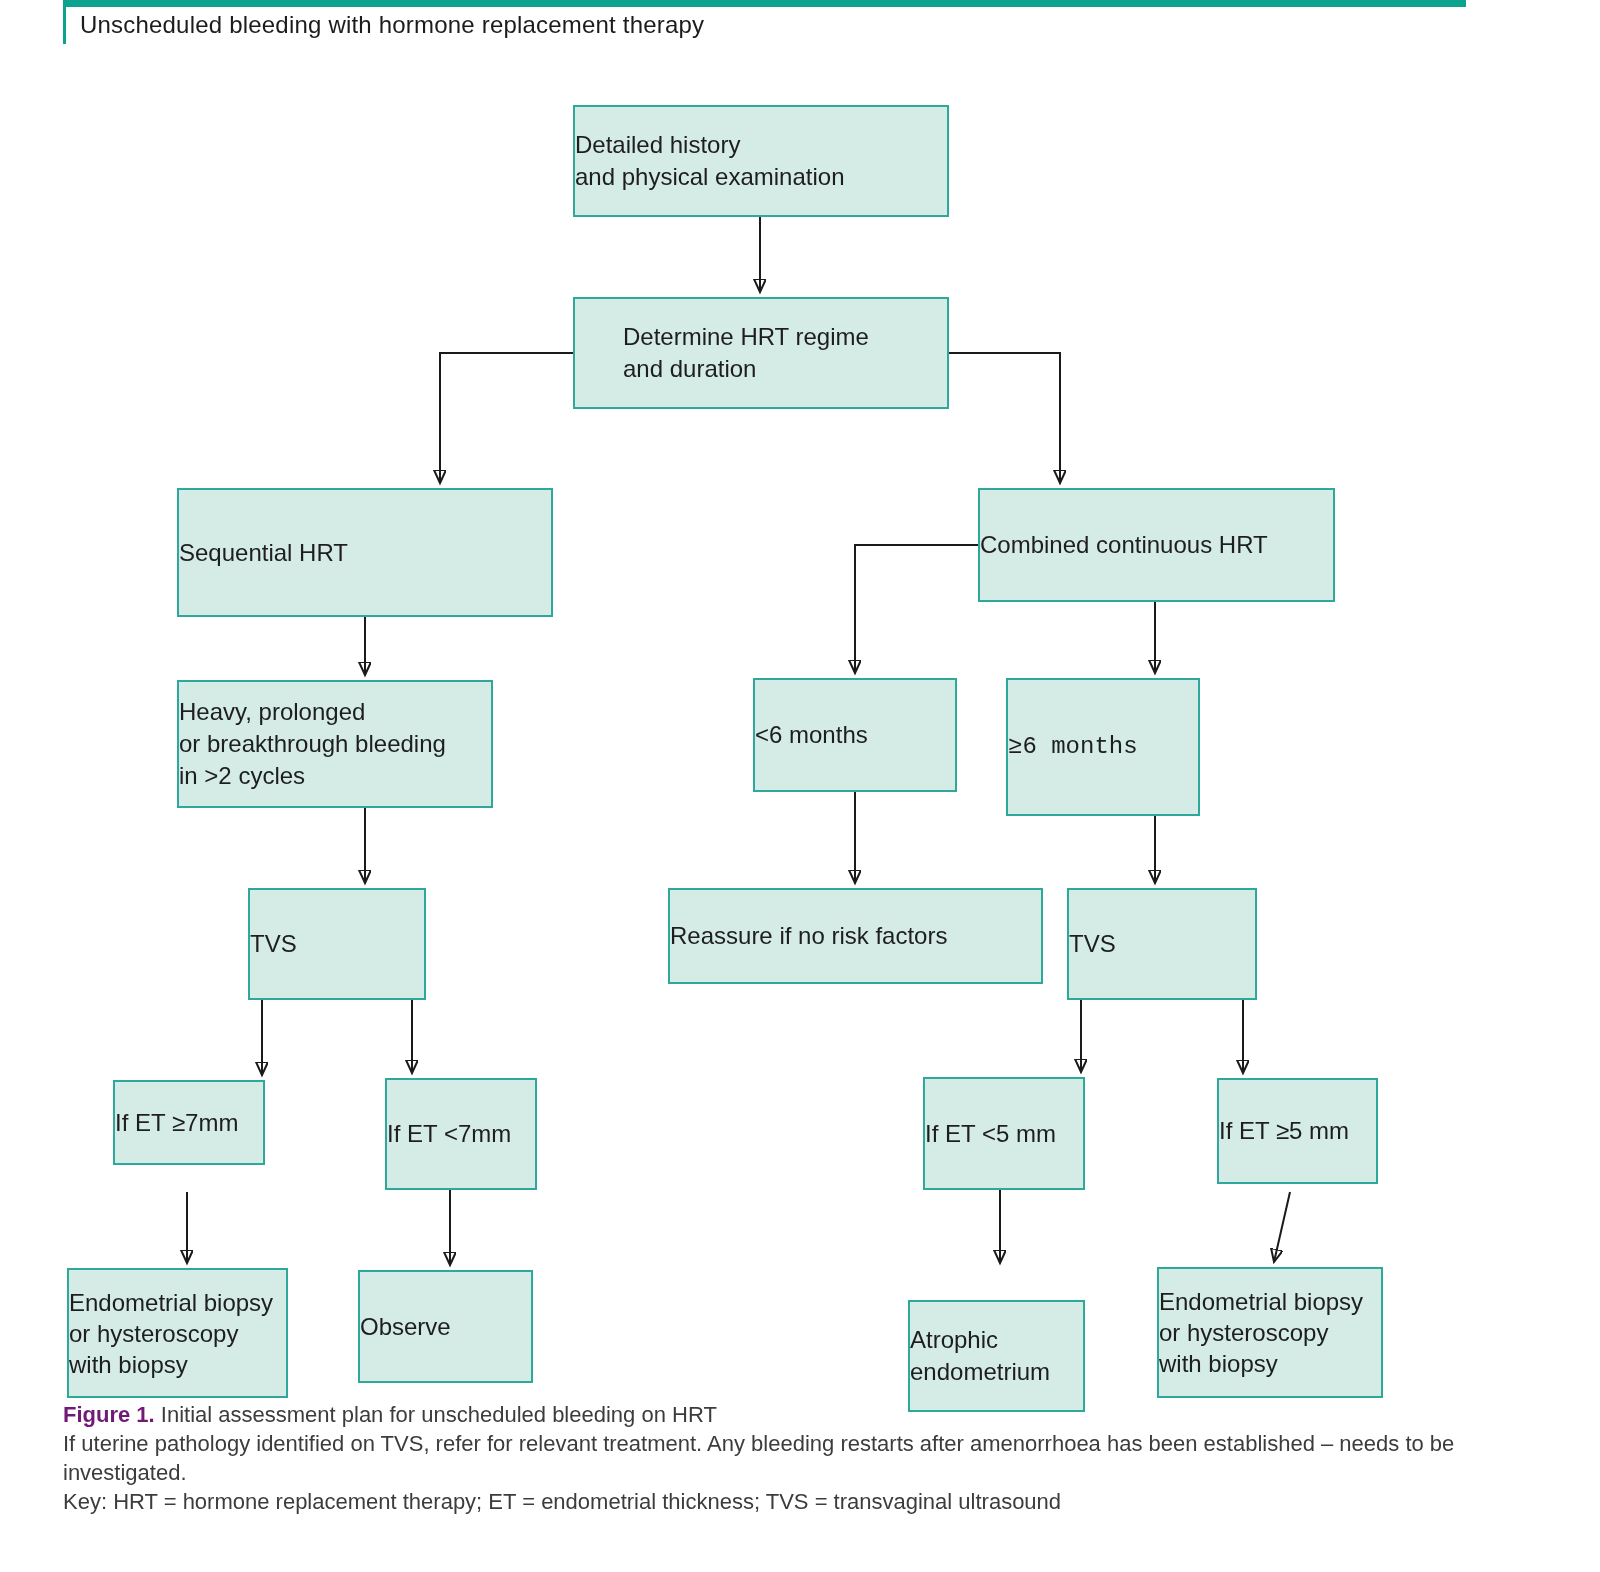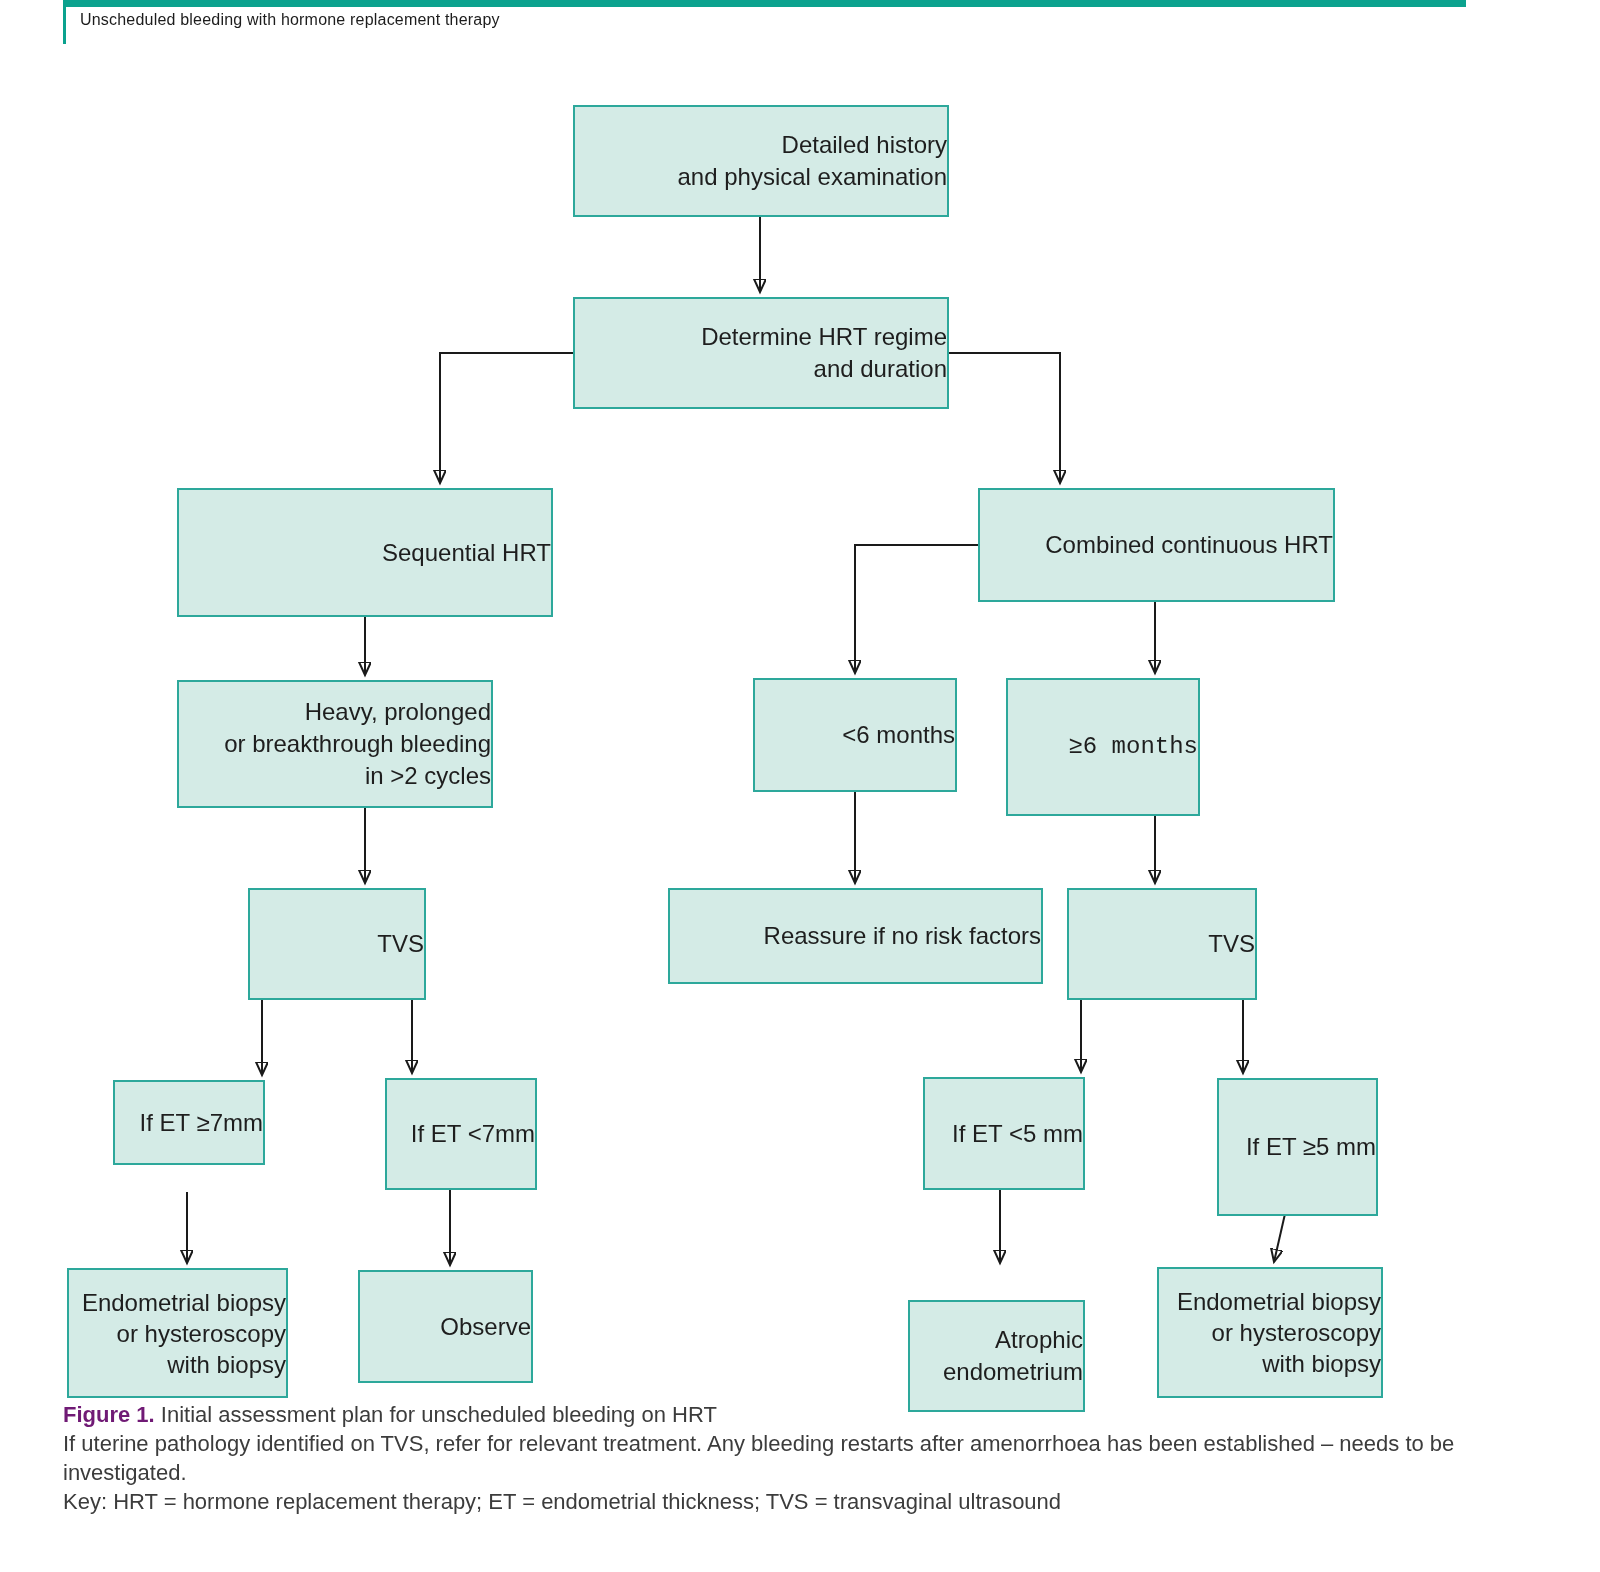"Unscheduled bleeding with hormone" .page-title { font-size: 16px -> 24px }
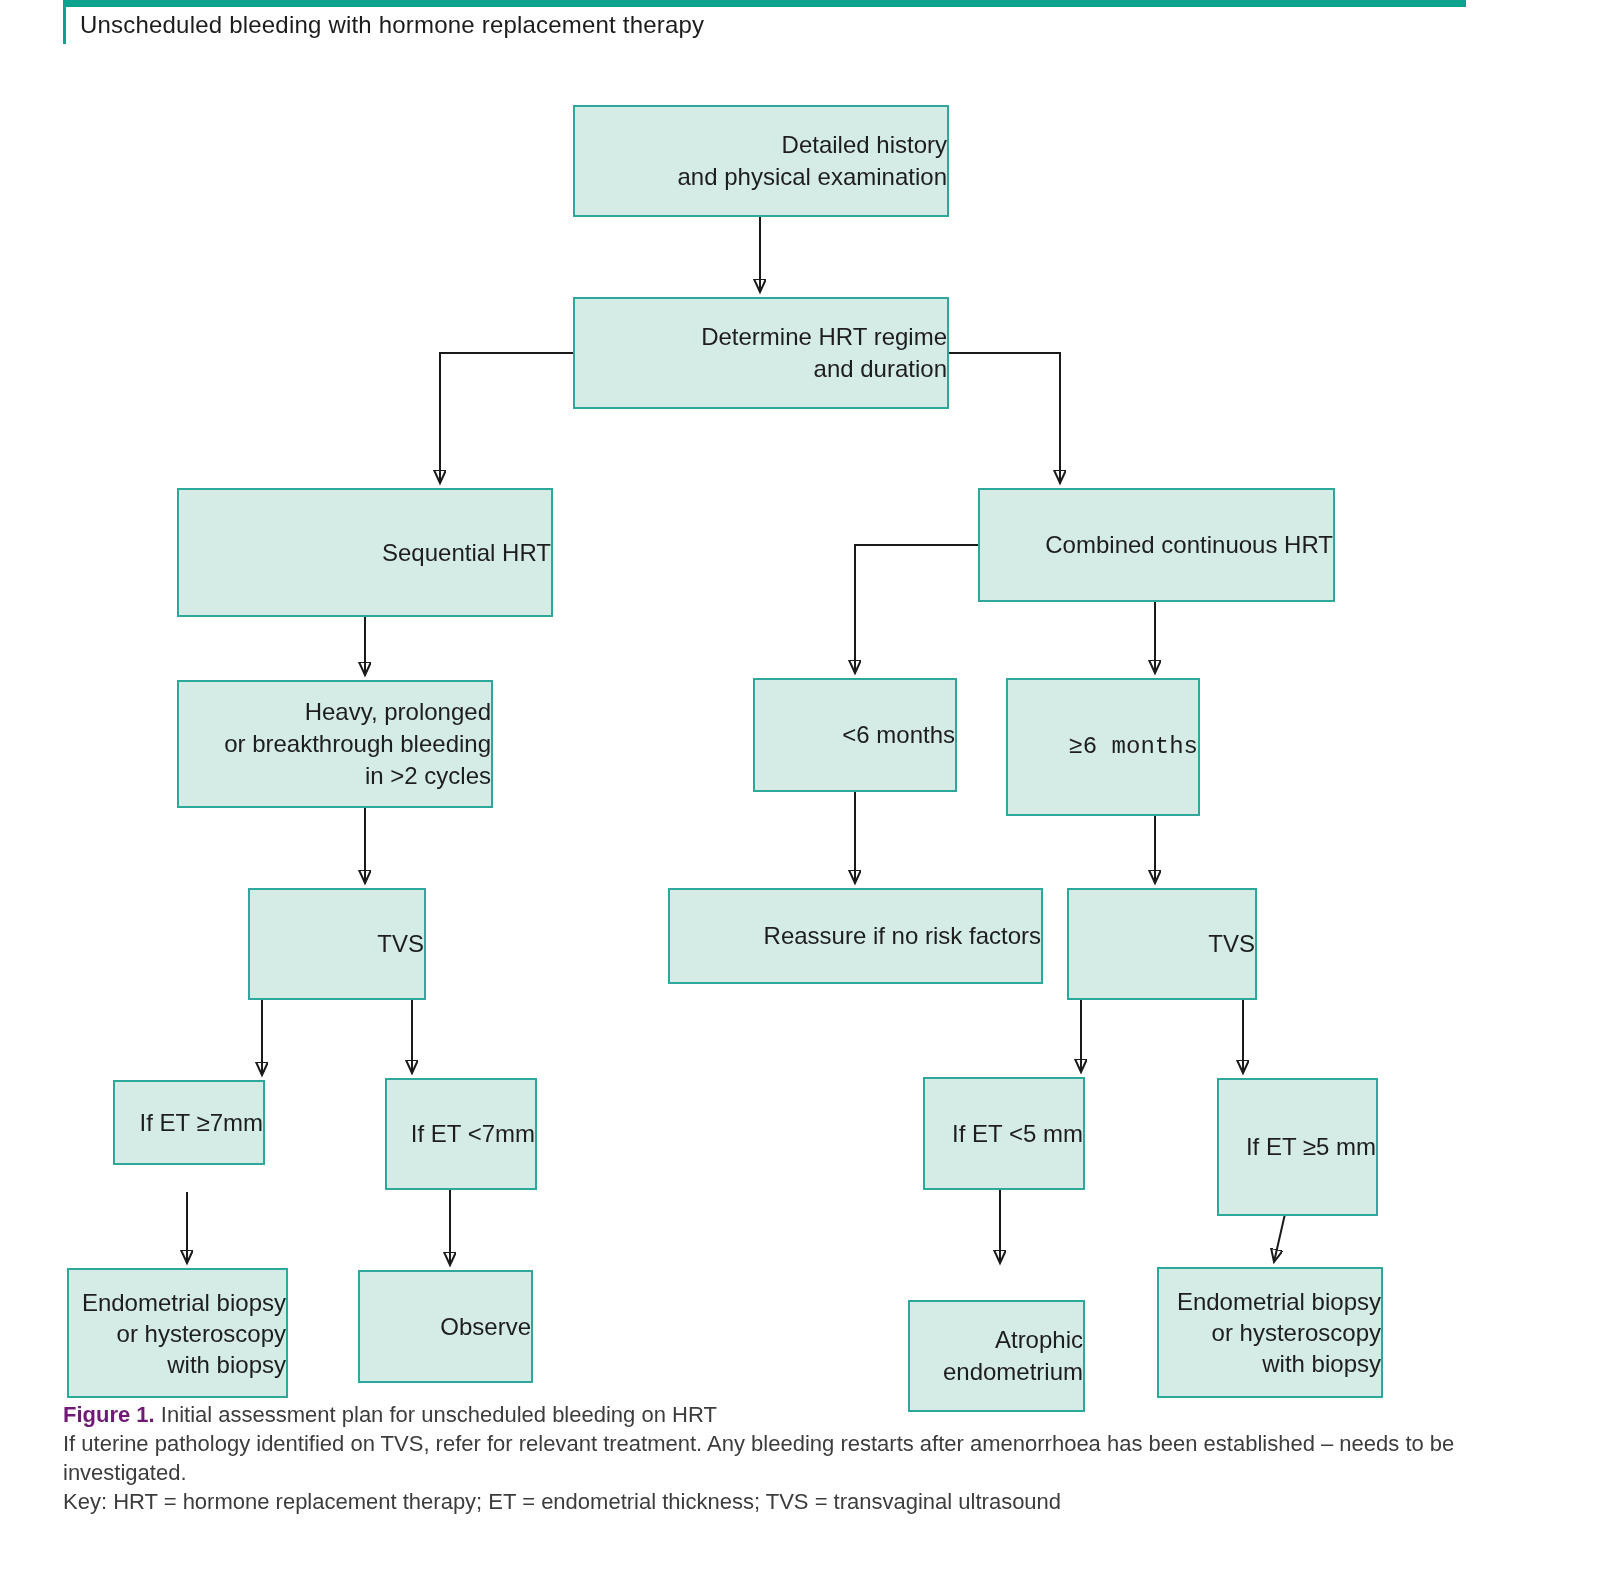"Detailed history" .node { align-items: flex-end -> flex-start }
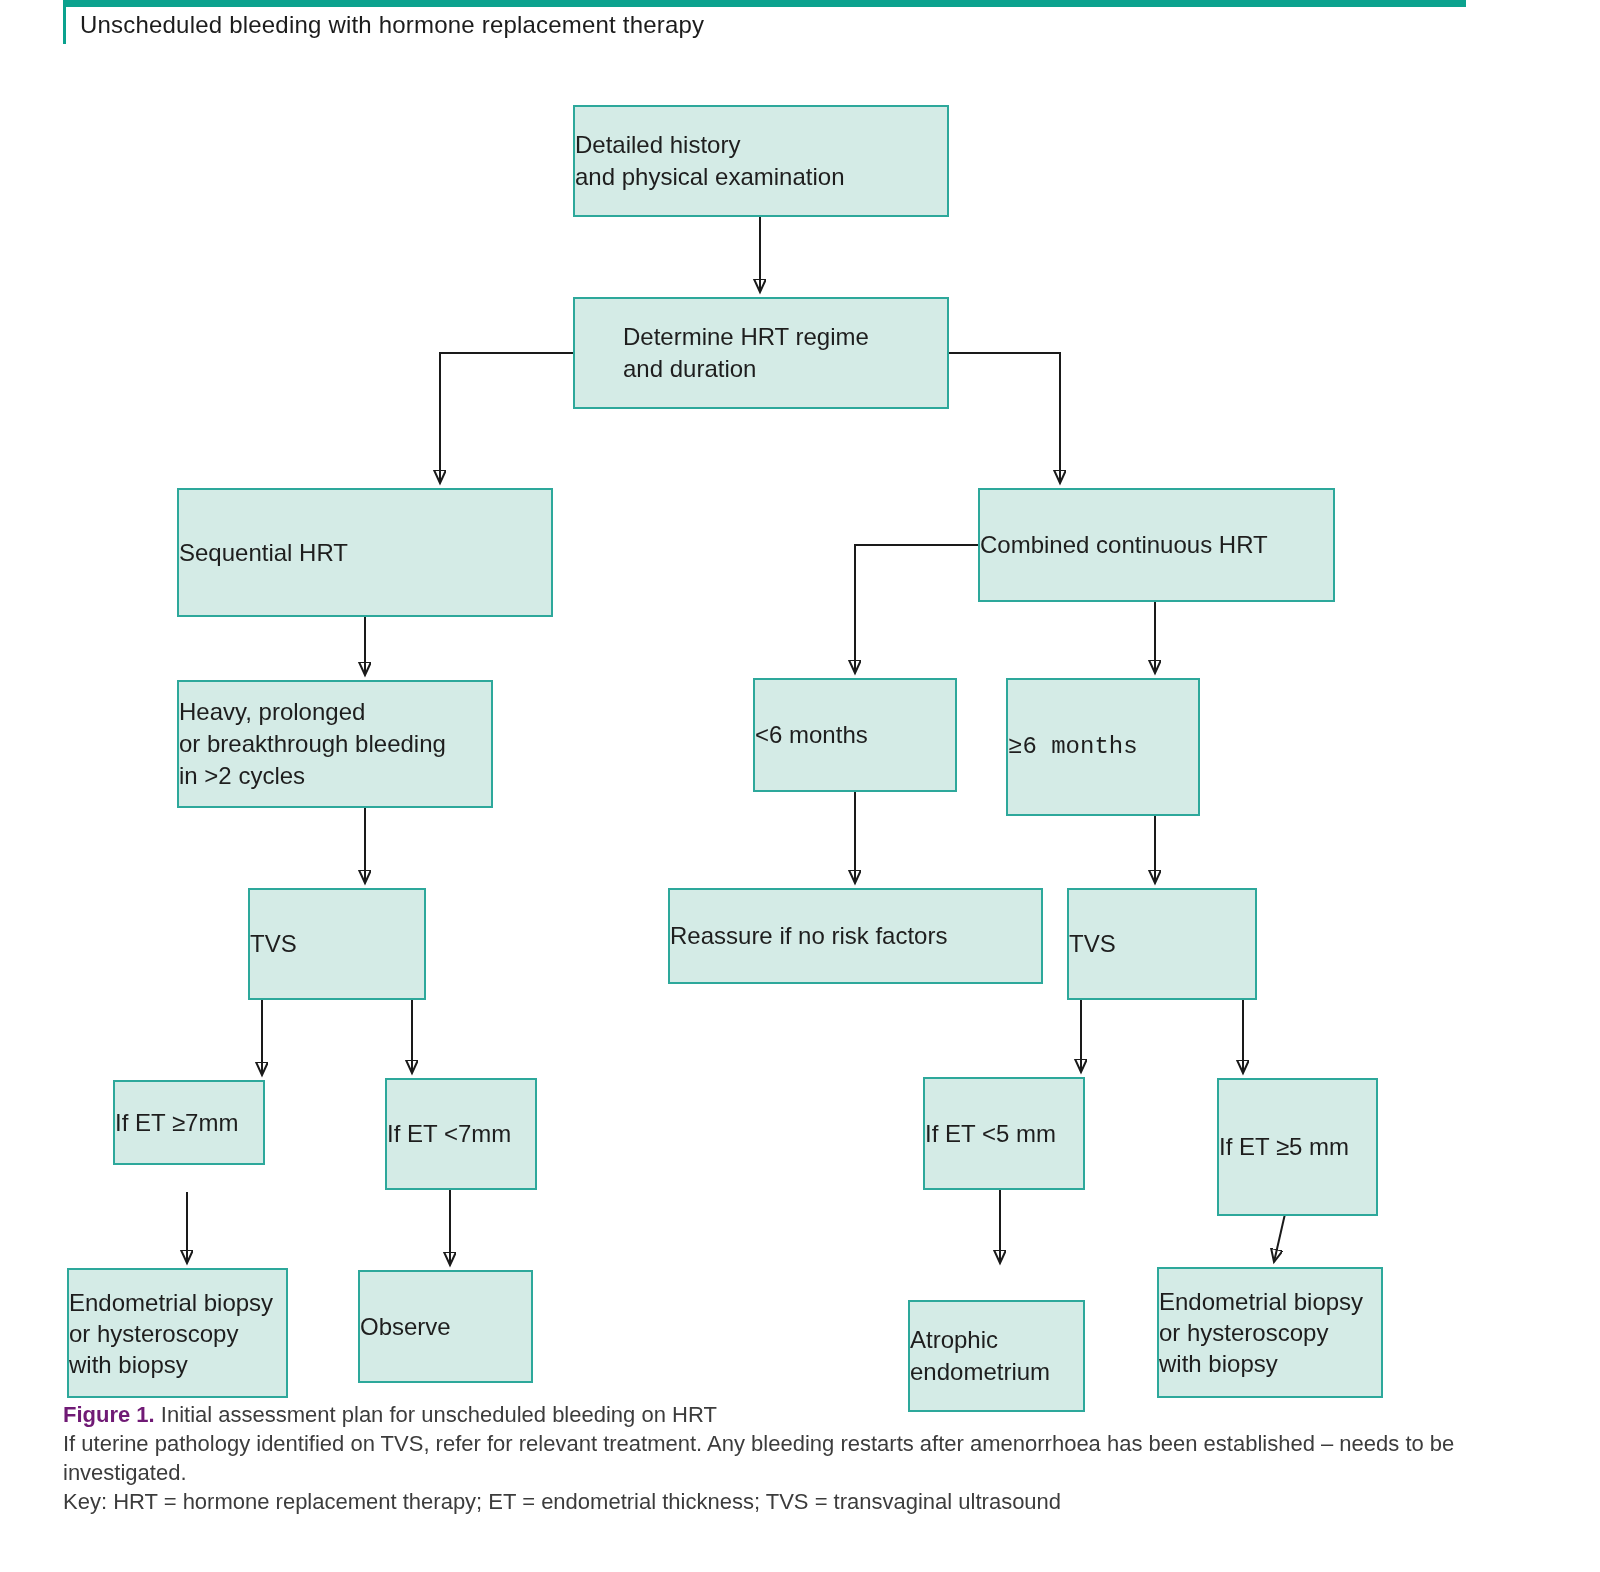"If ET ≥5 mm" #n13 { height: 138px -> 106px }
